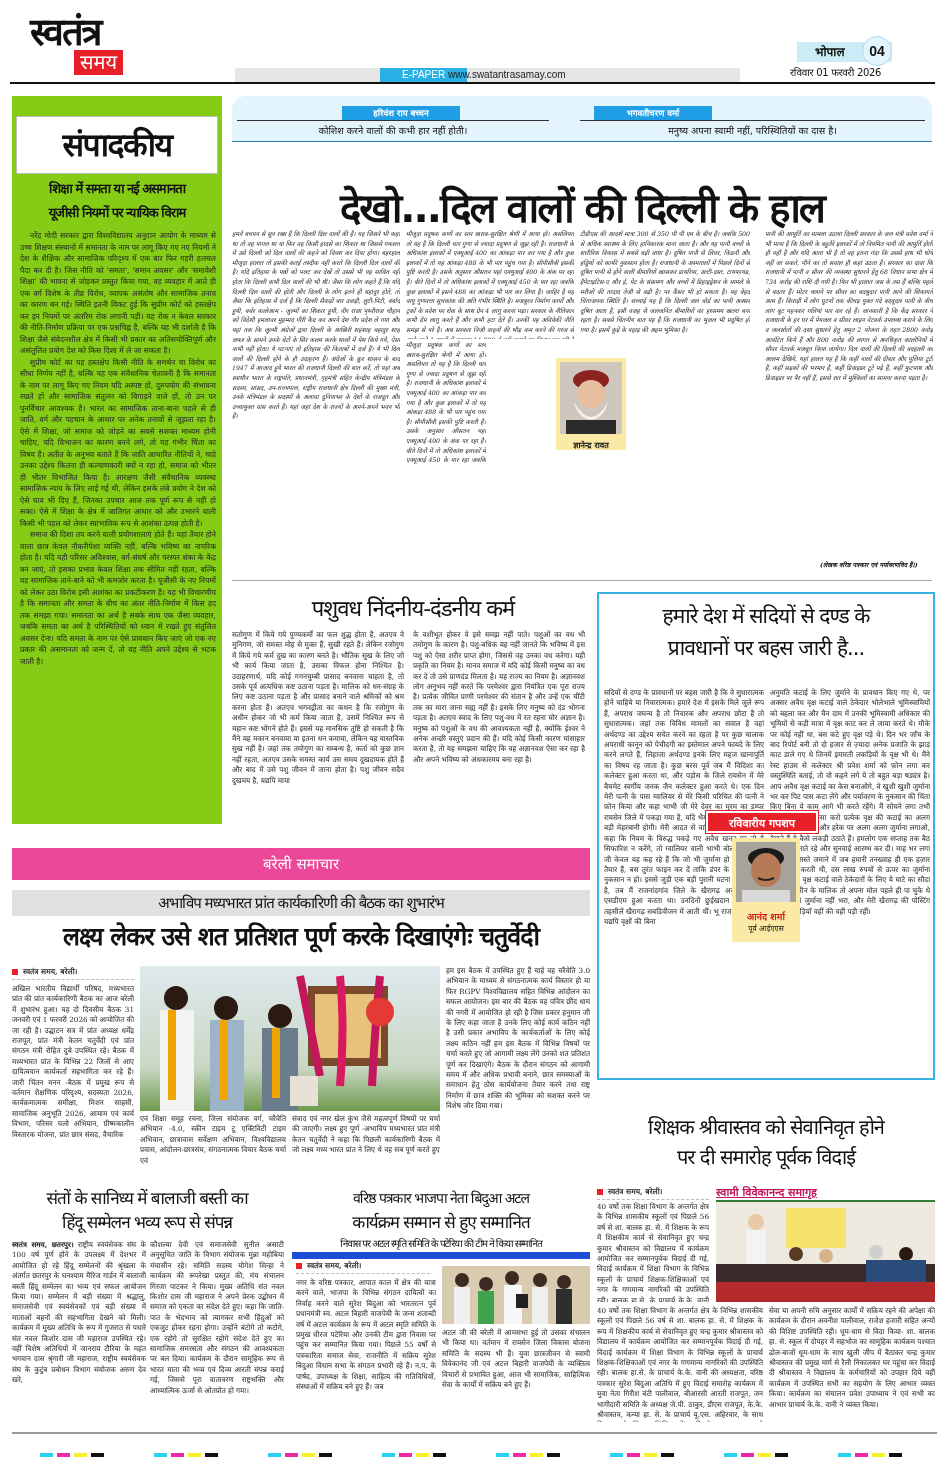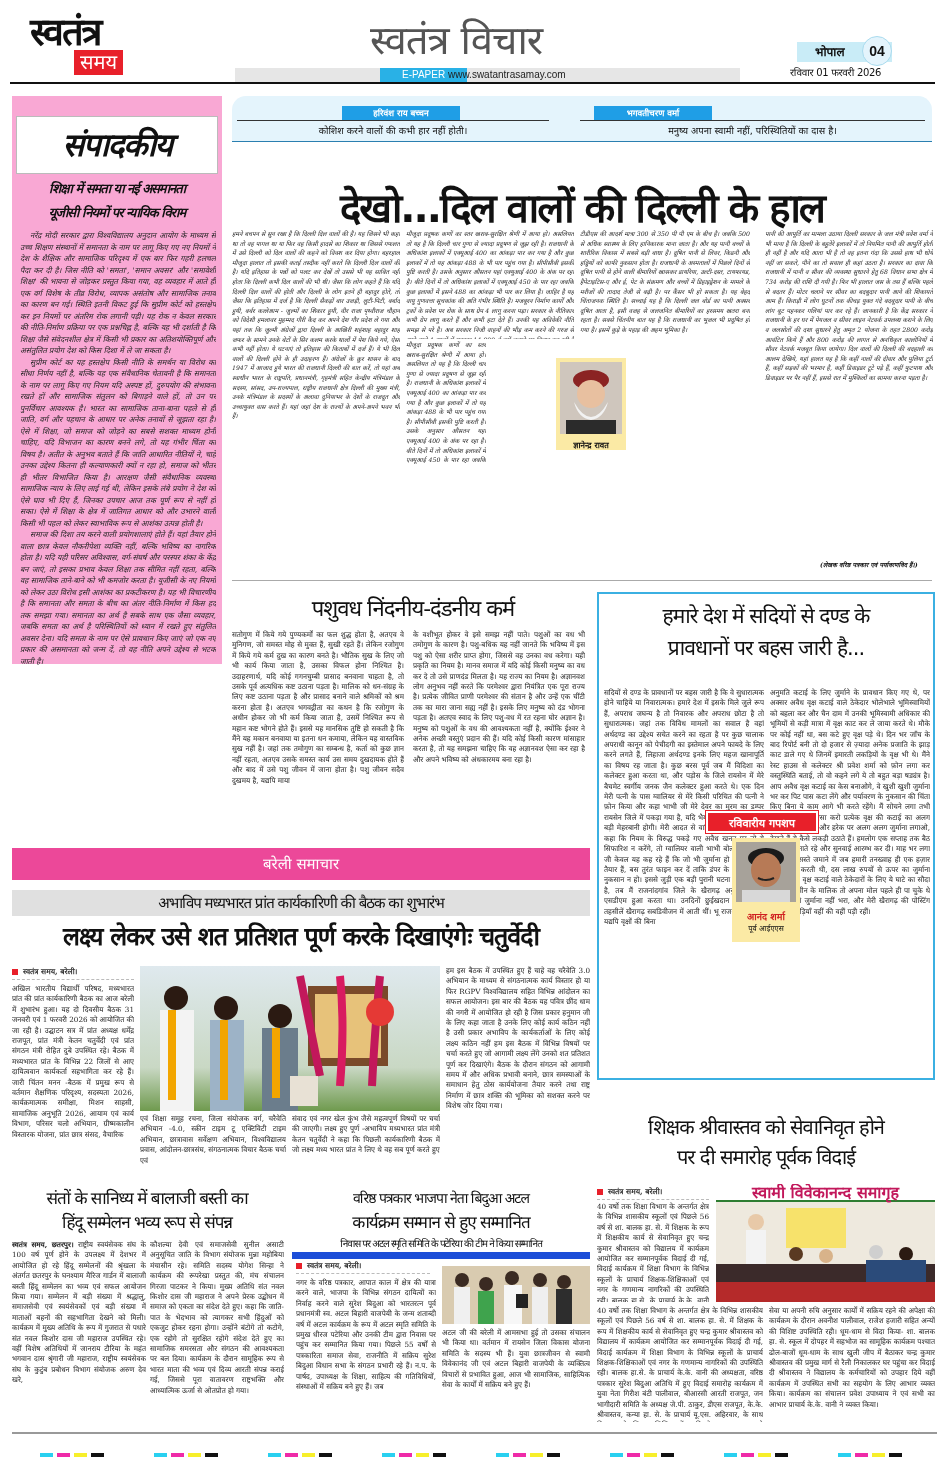"स्वतंत्र विचार" div.abs { html: <div>स्वतंत्र विचार</div> -> none }
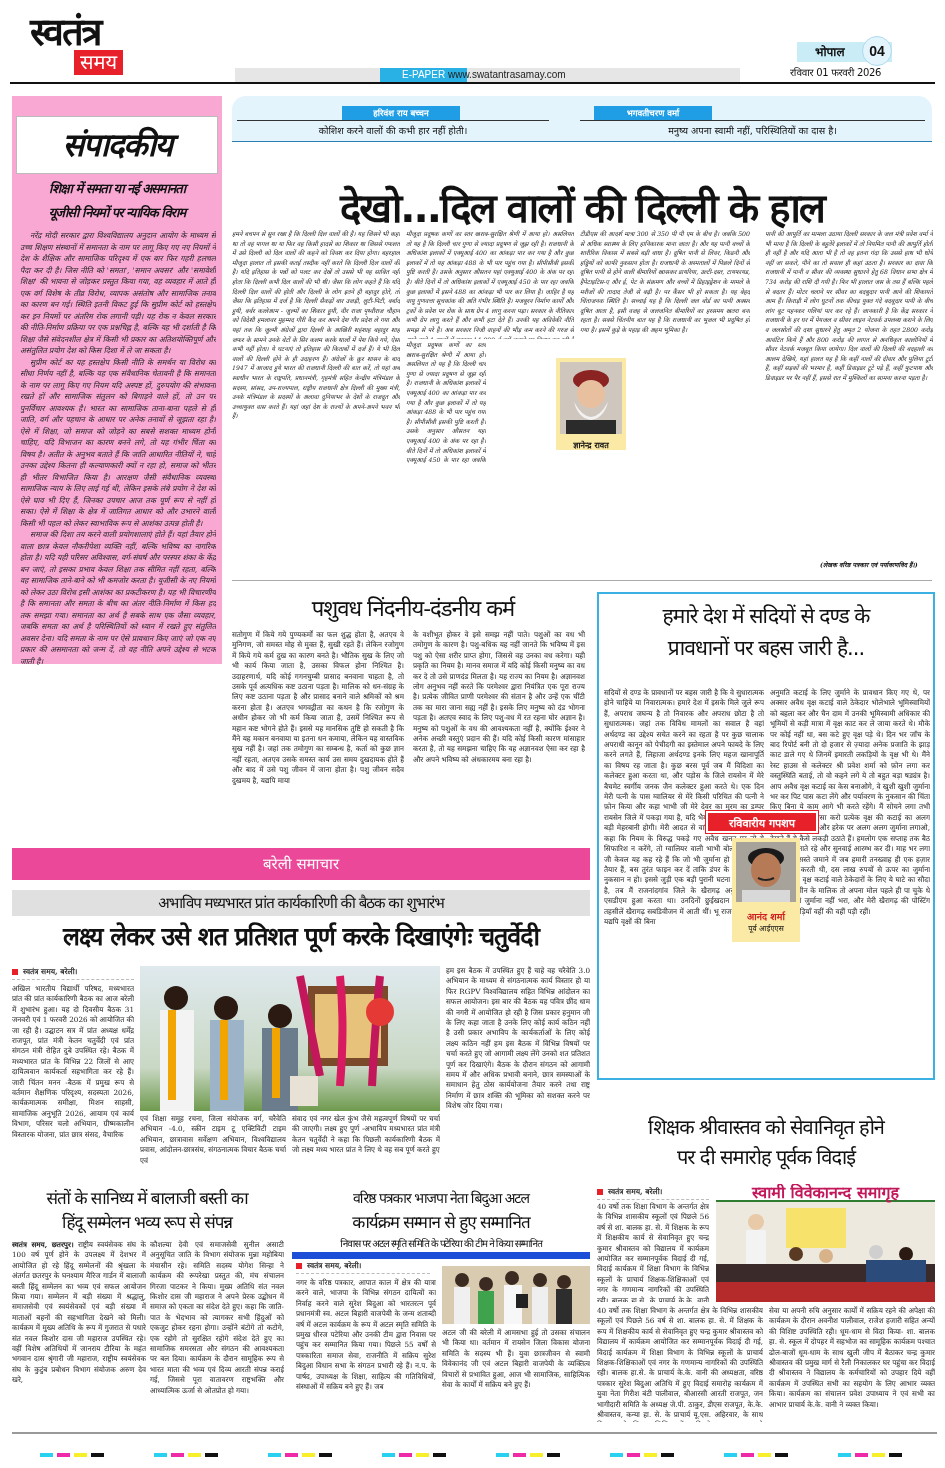"संपादकीय" div.abs { background: #f9a8d4 -> #84cc16; font-style: italic -> none; height: 568px -> 728px }
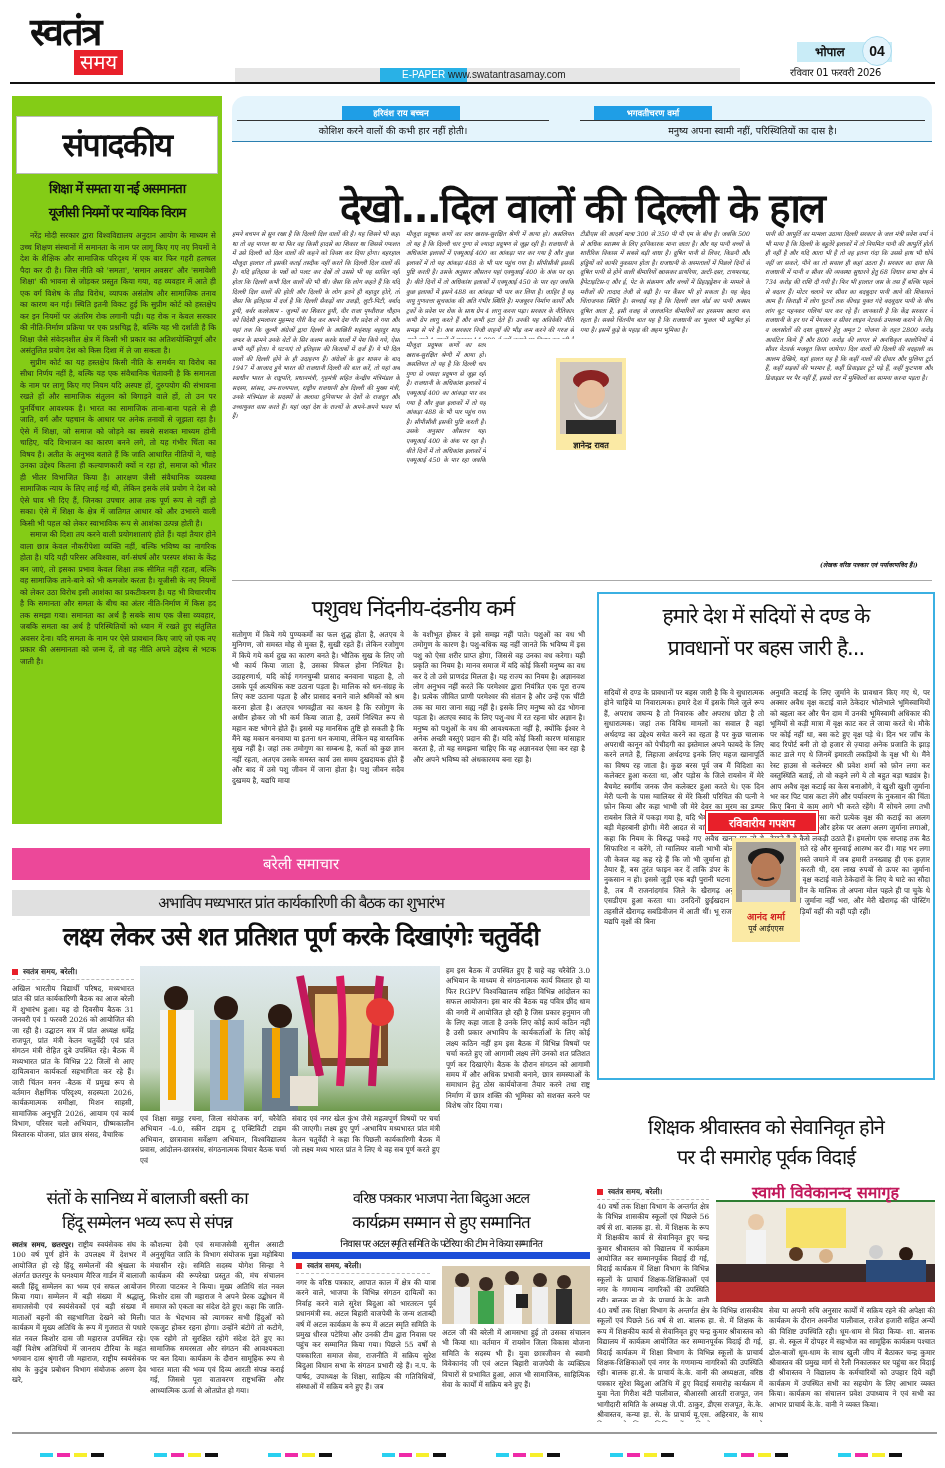"स्वामी विवेकानन्द समागृह" div { font-size: 16px -> 11px; text-align: center -> left; text-decoration: none -> underline }
